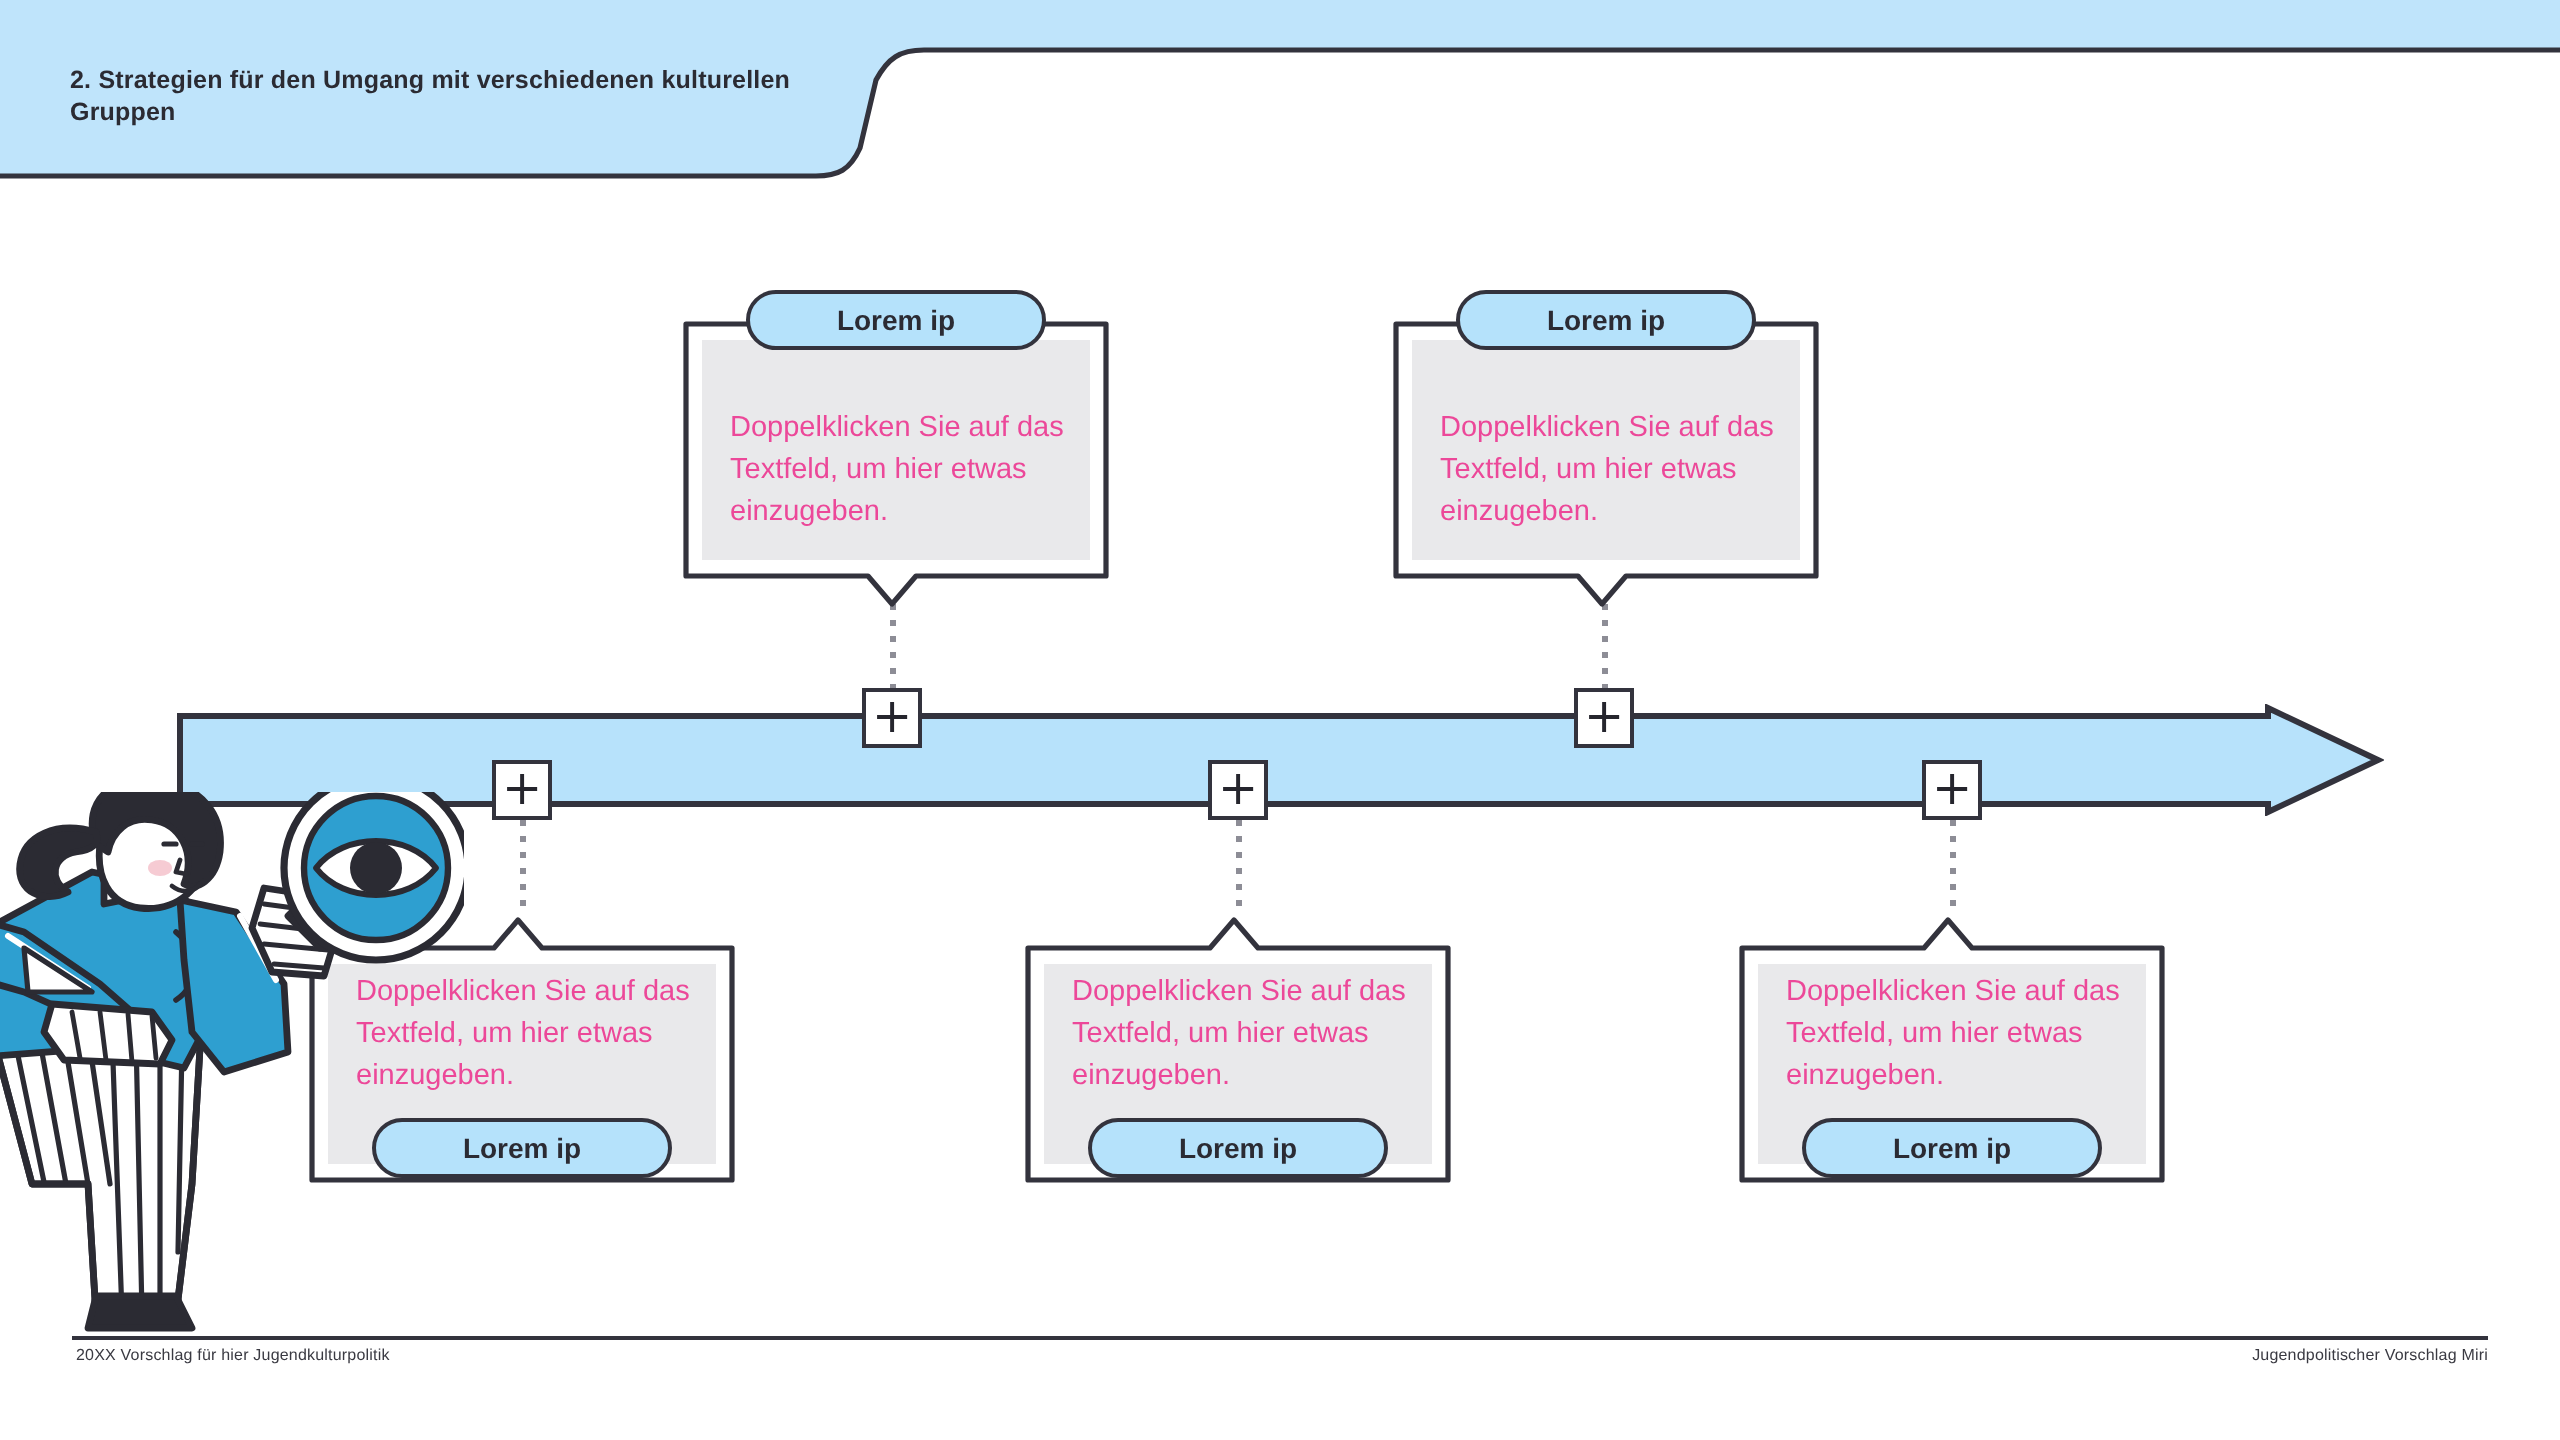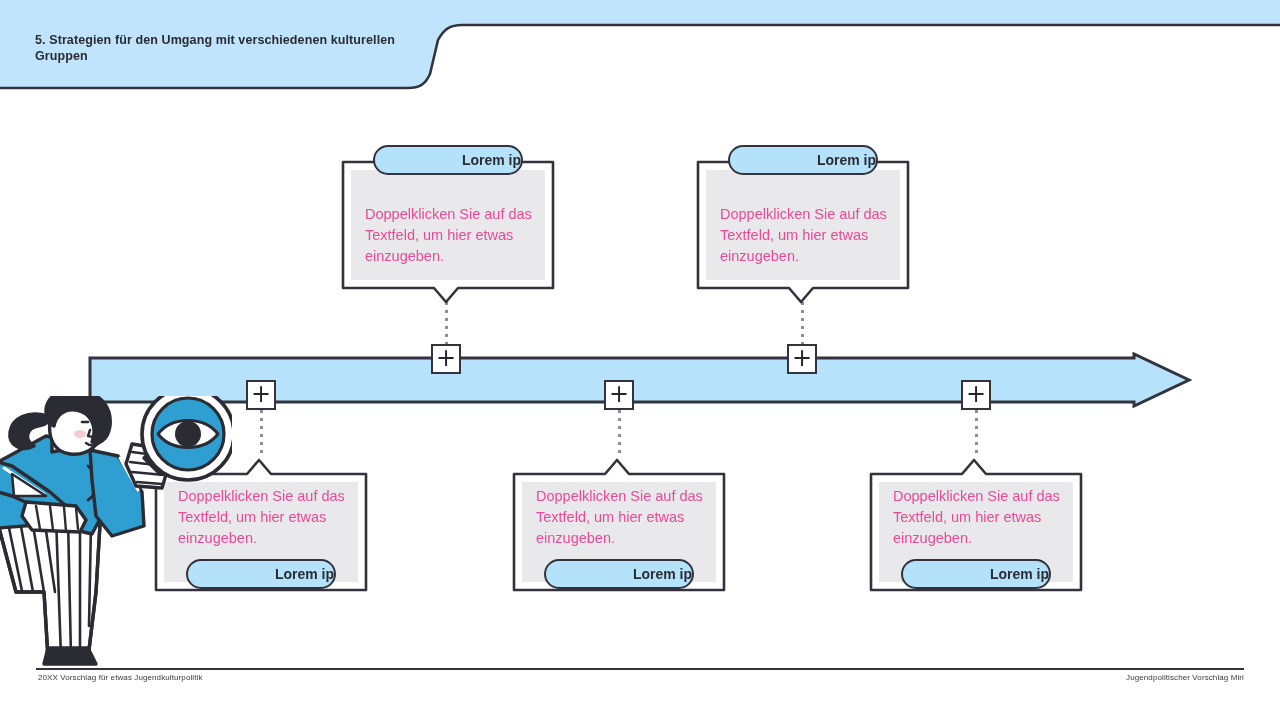"5. Strategien für den Umgang" div.header-title { text: 5 -> 2 }
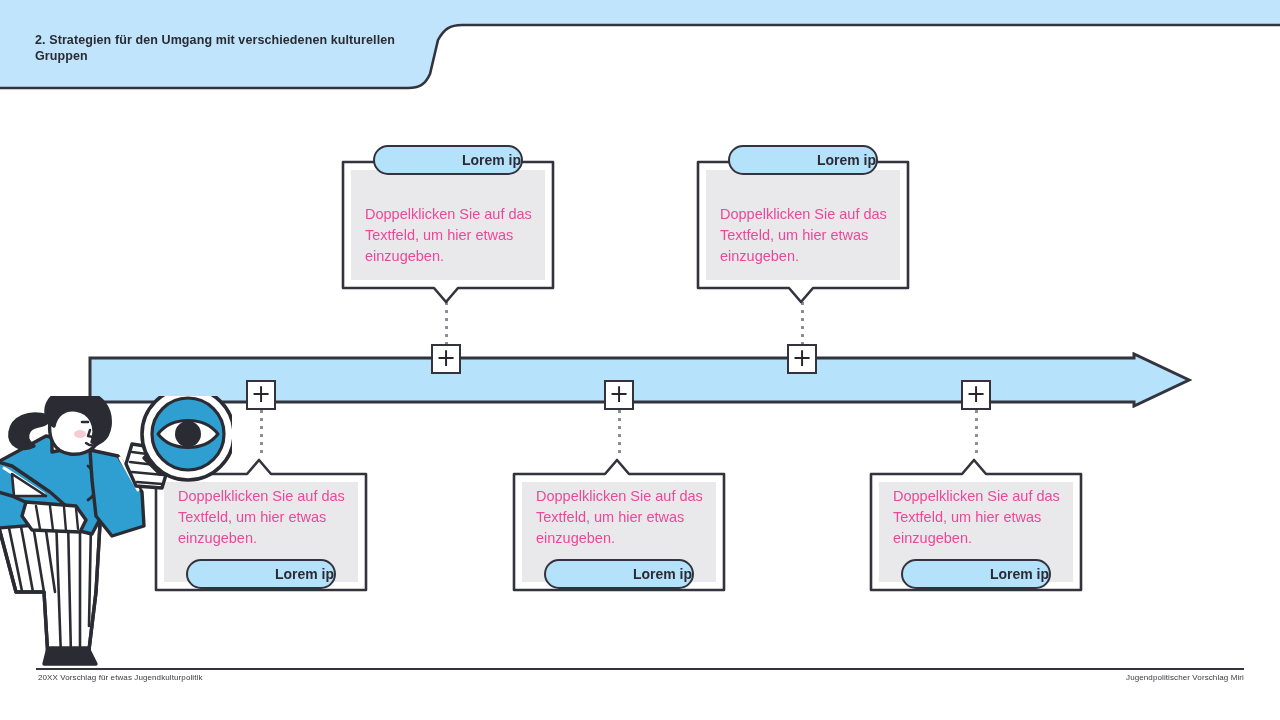"Lorem ip" .pill { justify-content: flex-end -> center }
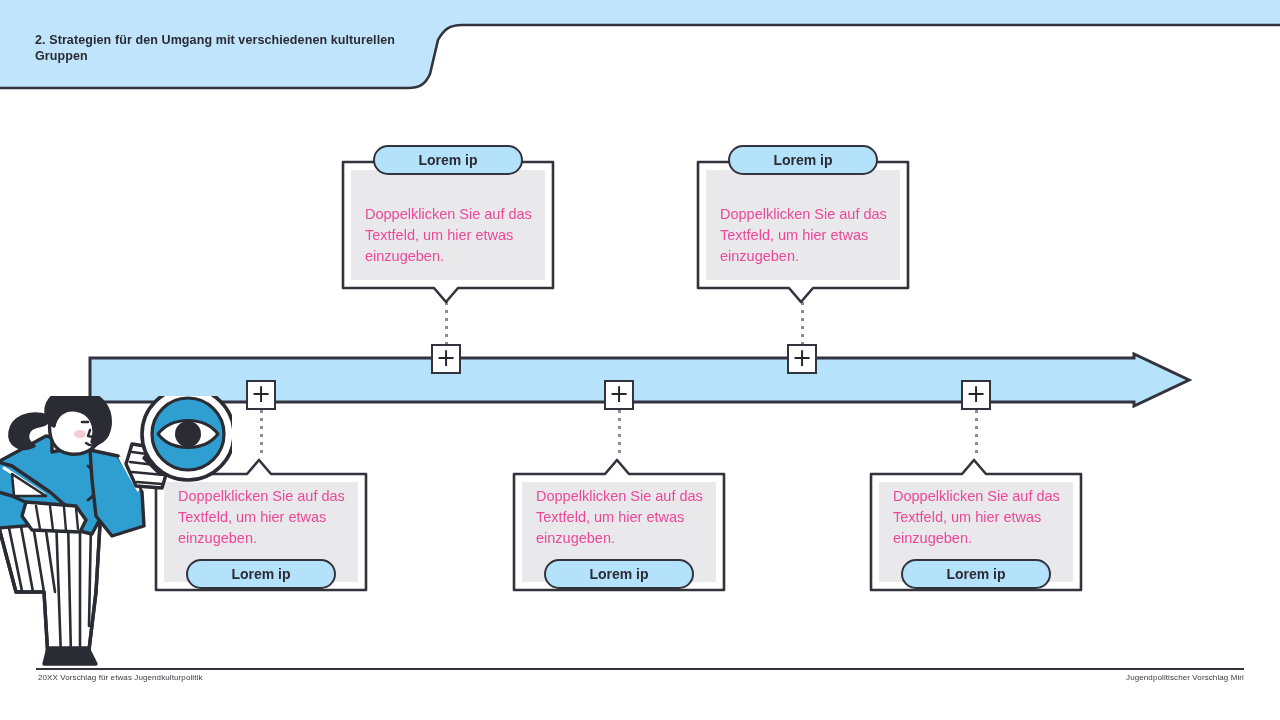"20XX Vorschlag für etwas" div.footer-left { text: etwas -> hier }
